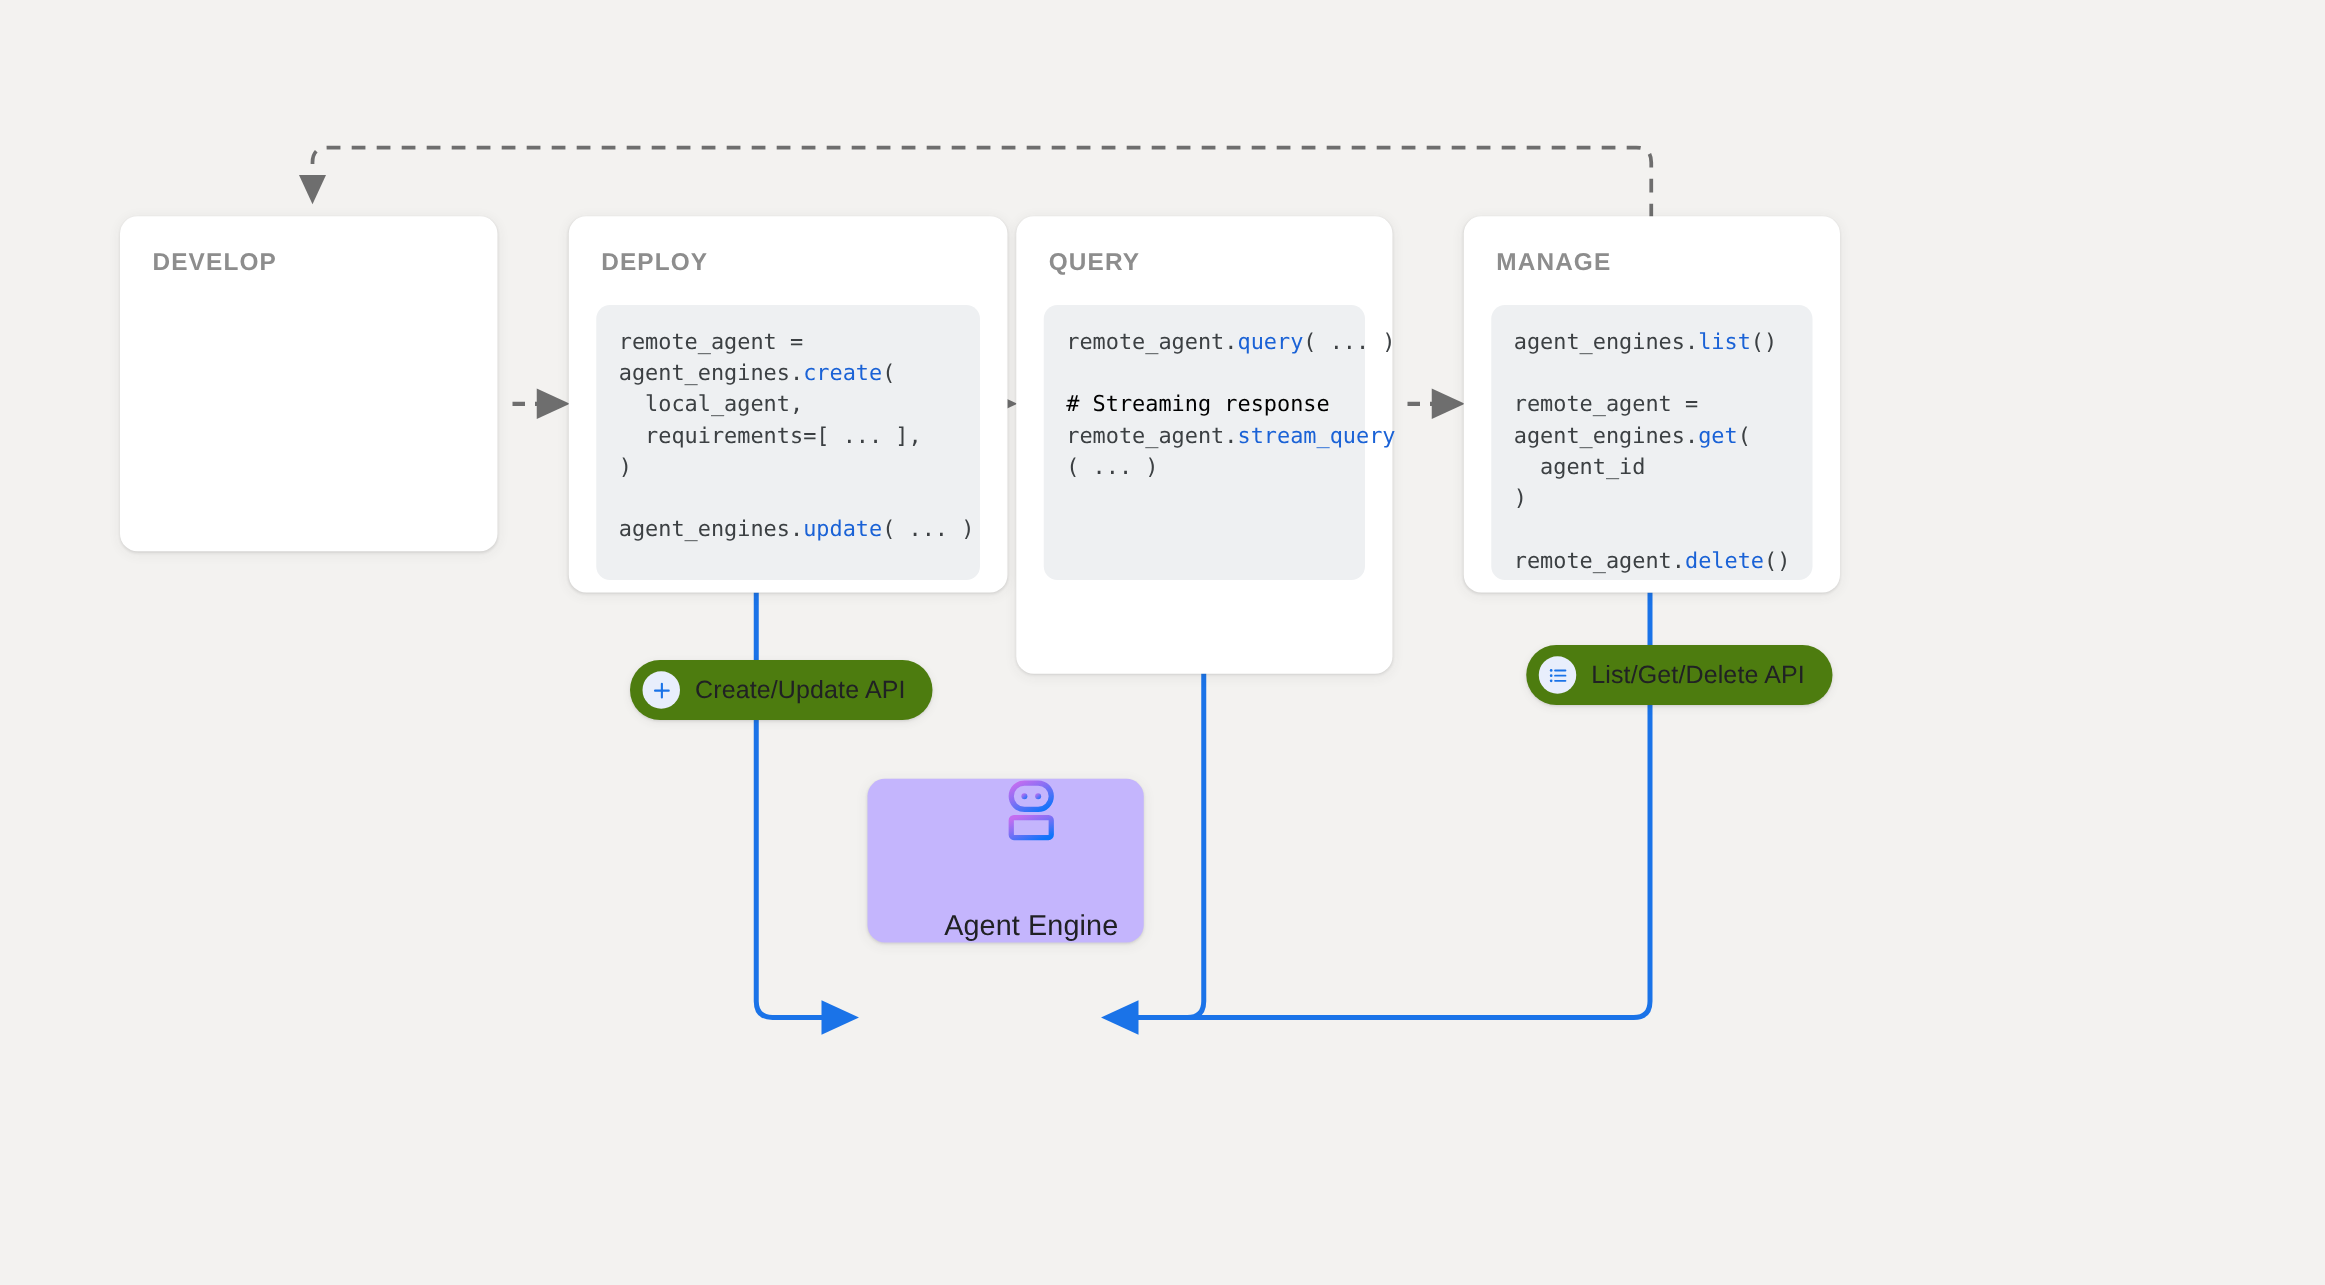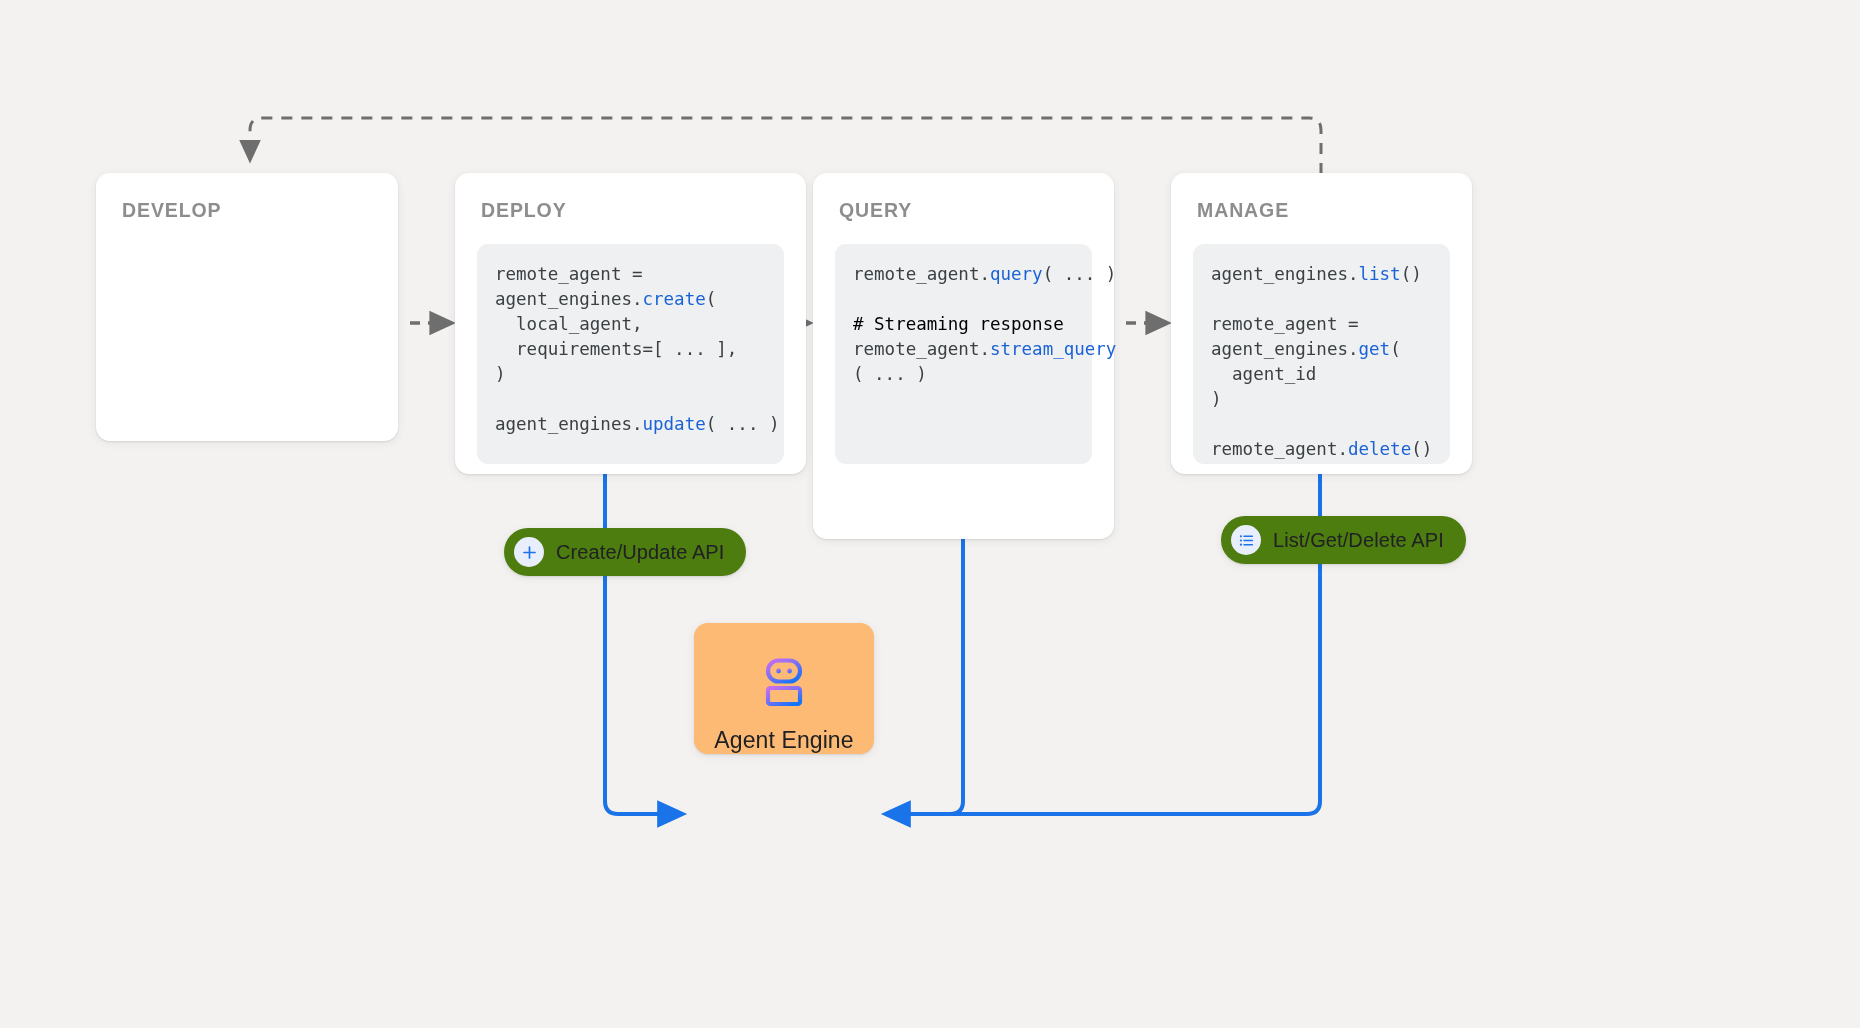"Agent Engine" #agent-engine-node { background: #fdba74 -> #c4b5fd; justify-content: flex-end -> space-between; padding-left: none -> 41px }
